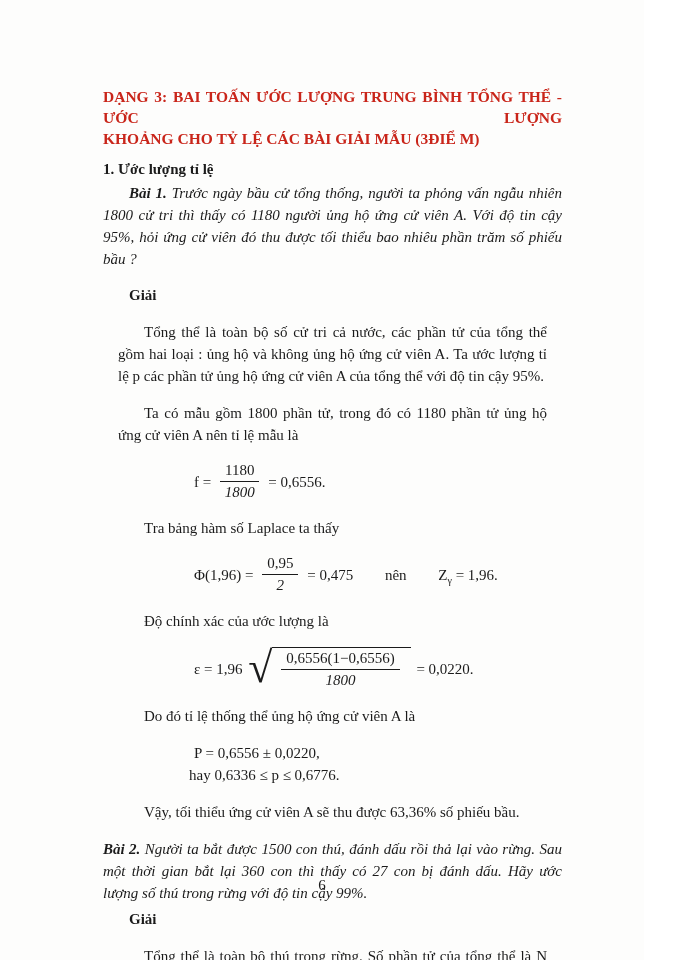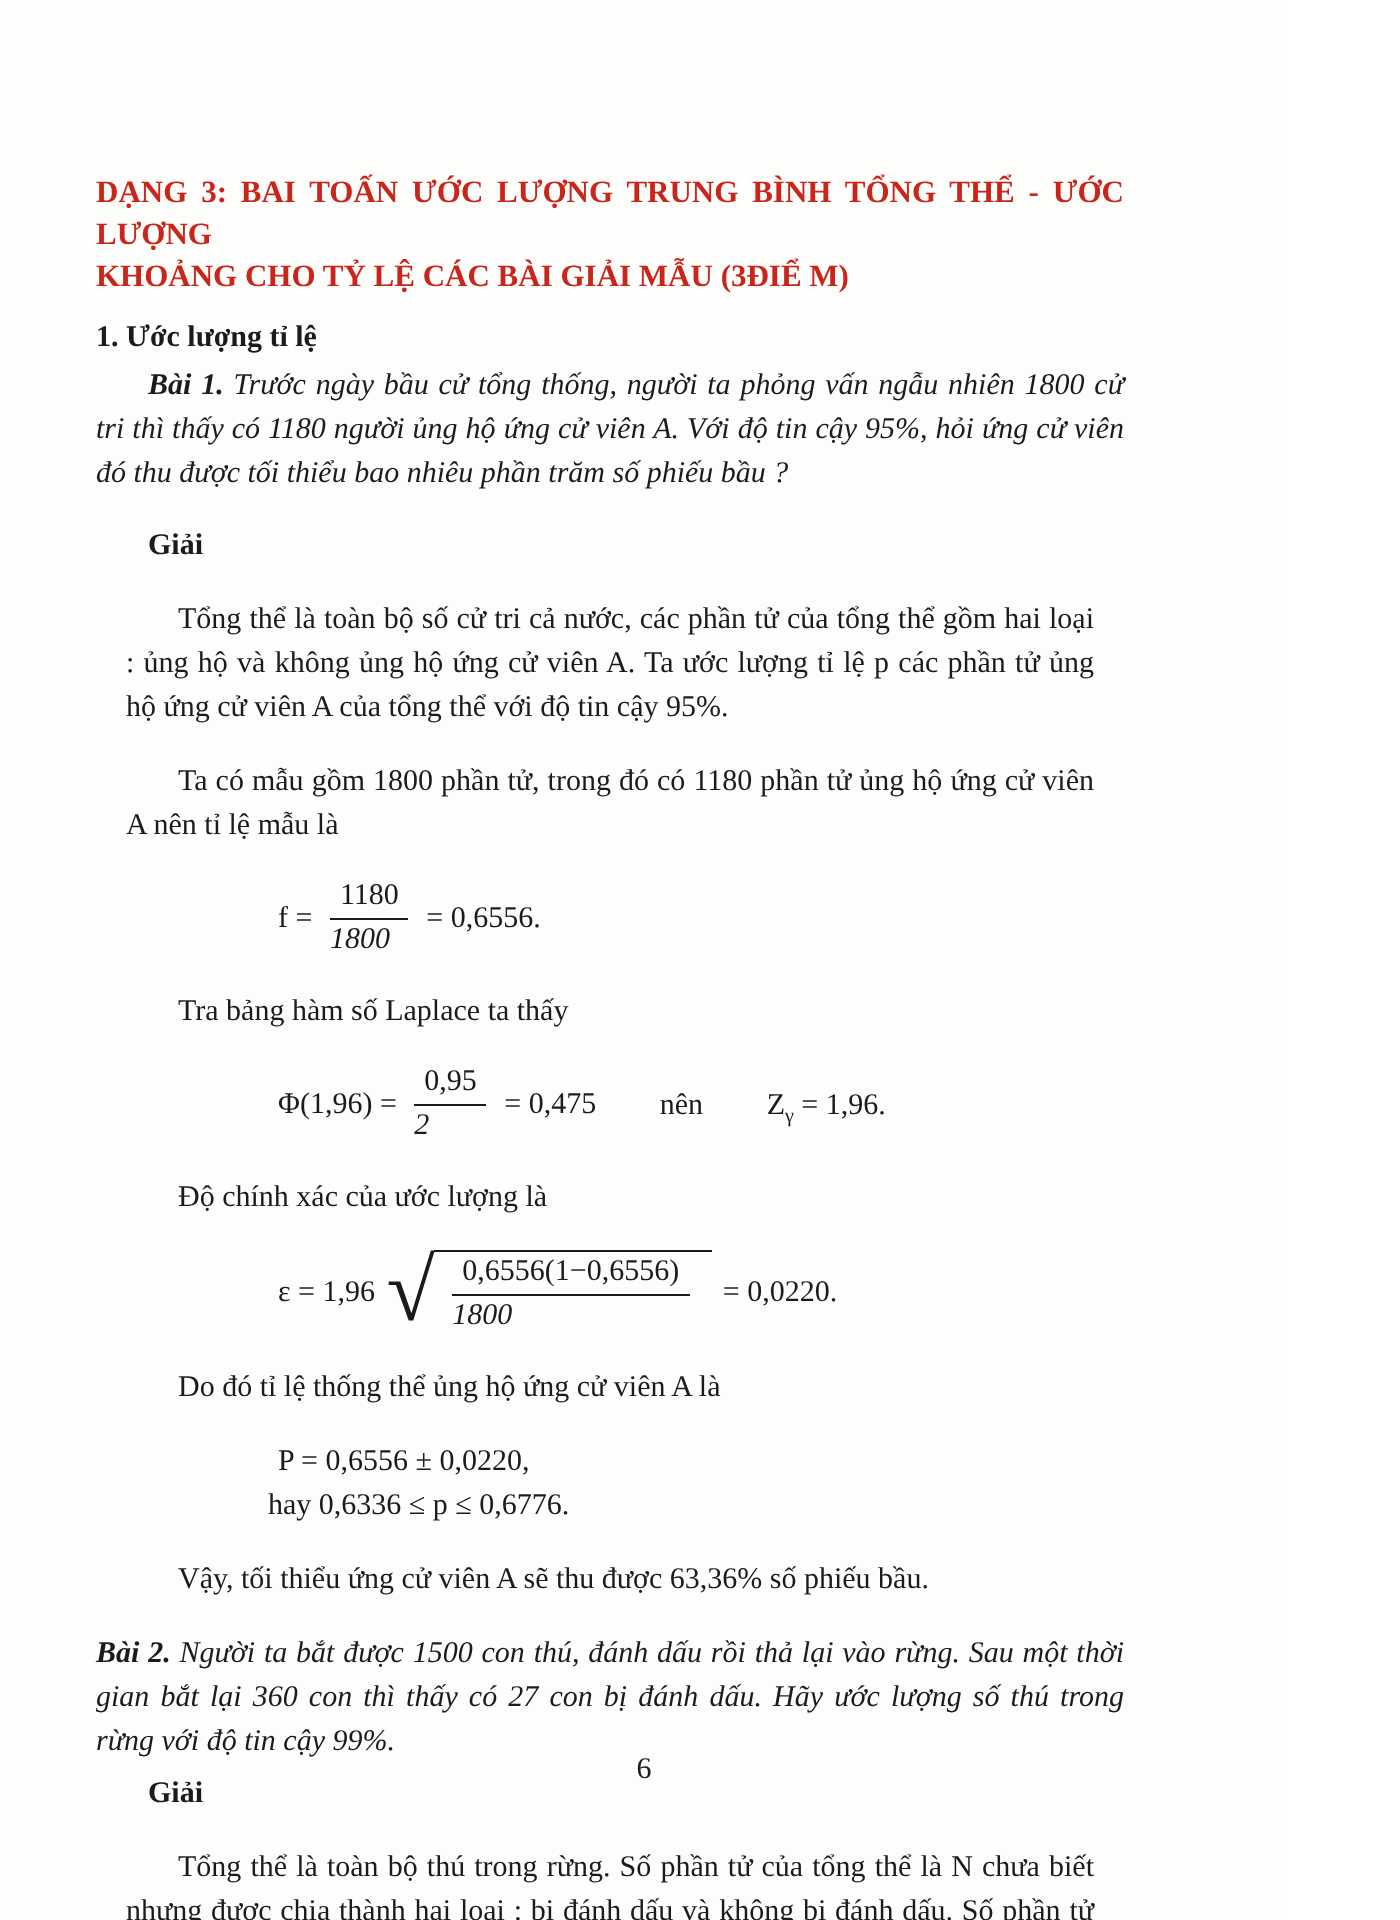"DẠNG 3: BAI TOẤN ƯỚC" .page { padding: 86px 82px 0 48px -> 86px 82px 0 103px }
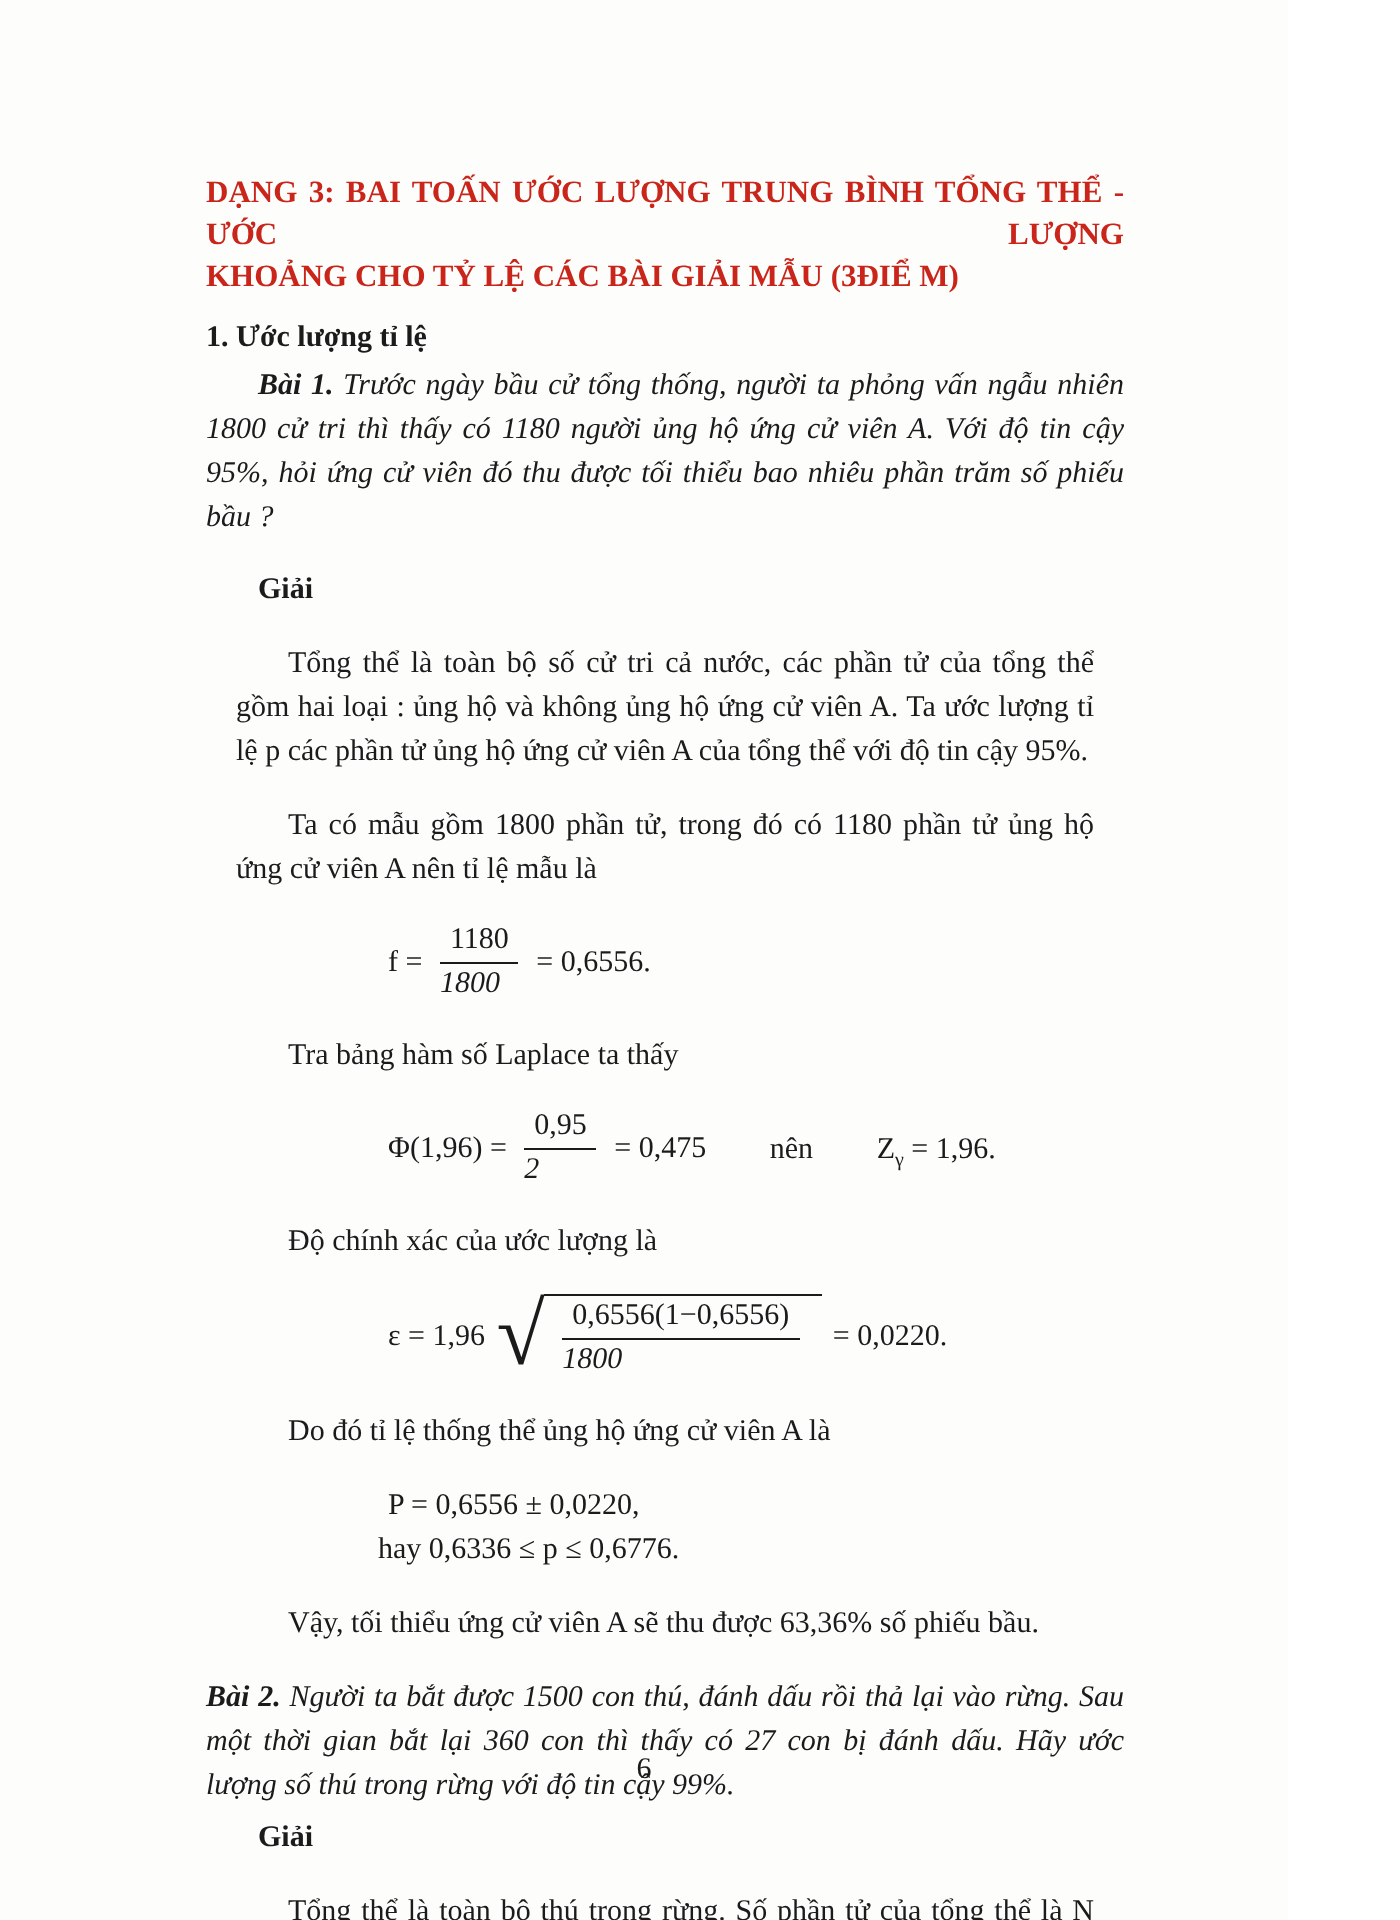"1180" .frac { text-align: none -> center }
